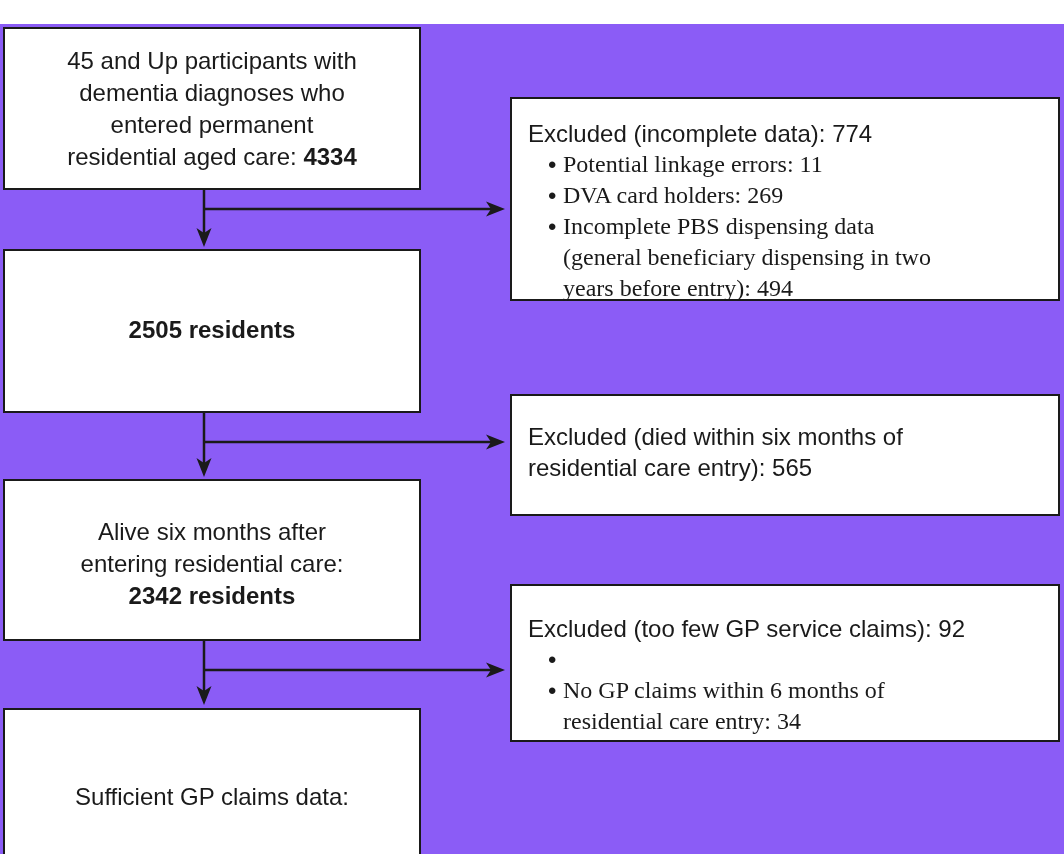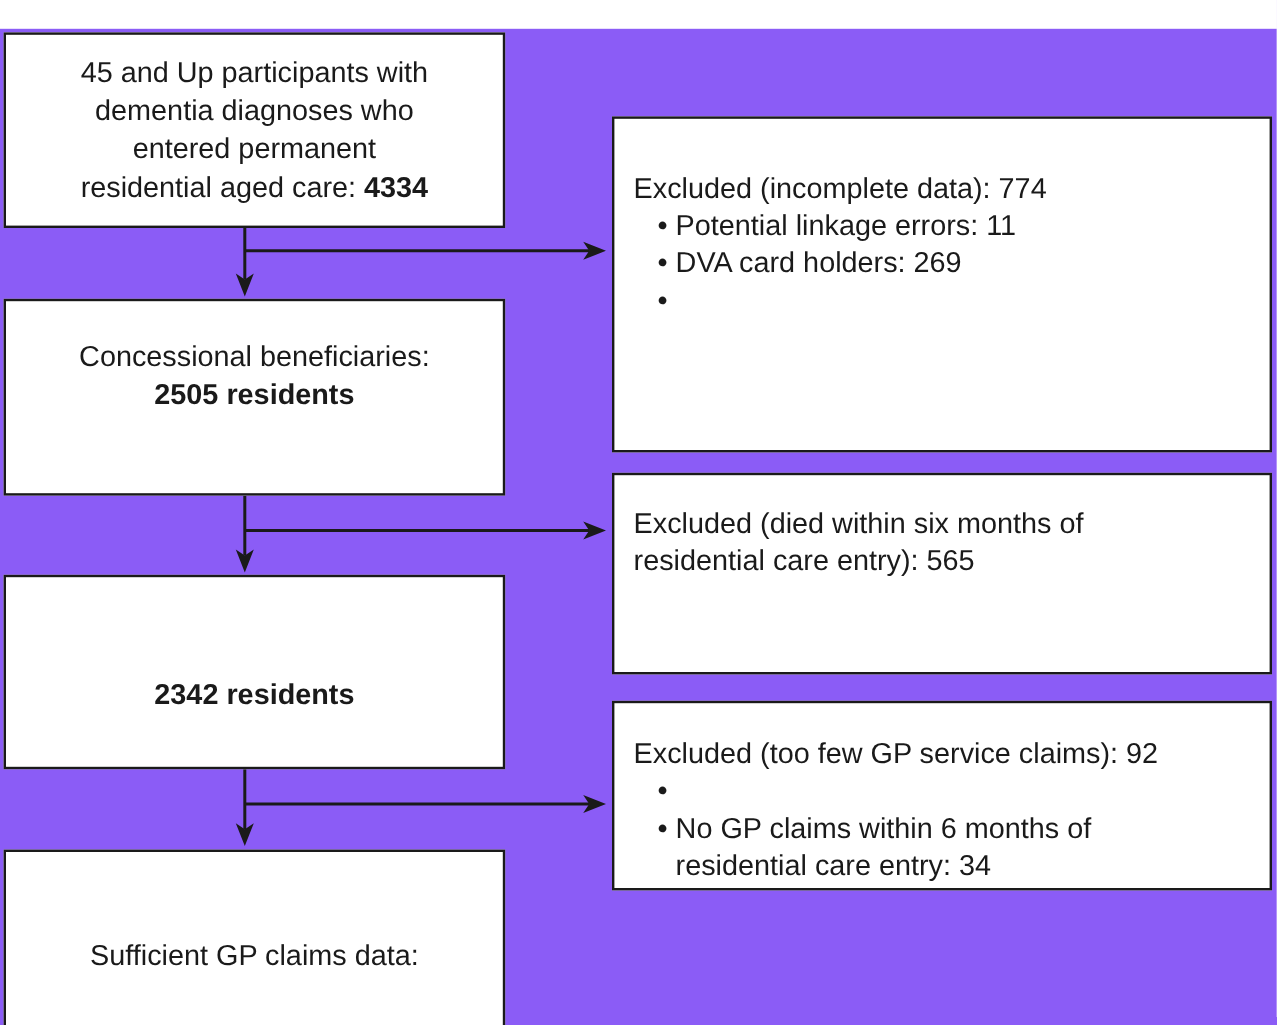"Excluded (incomplete data): 774" #eb1 { height: 280px -> 204px; padding-top: 43px -> 19px }
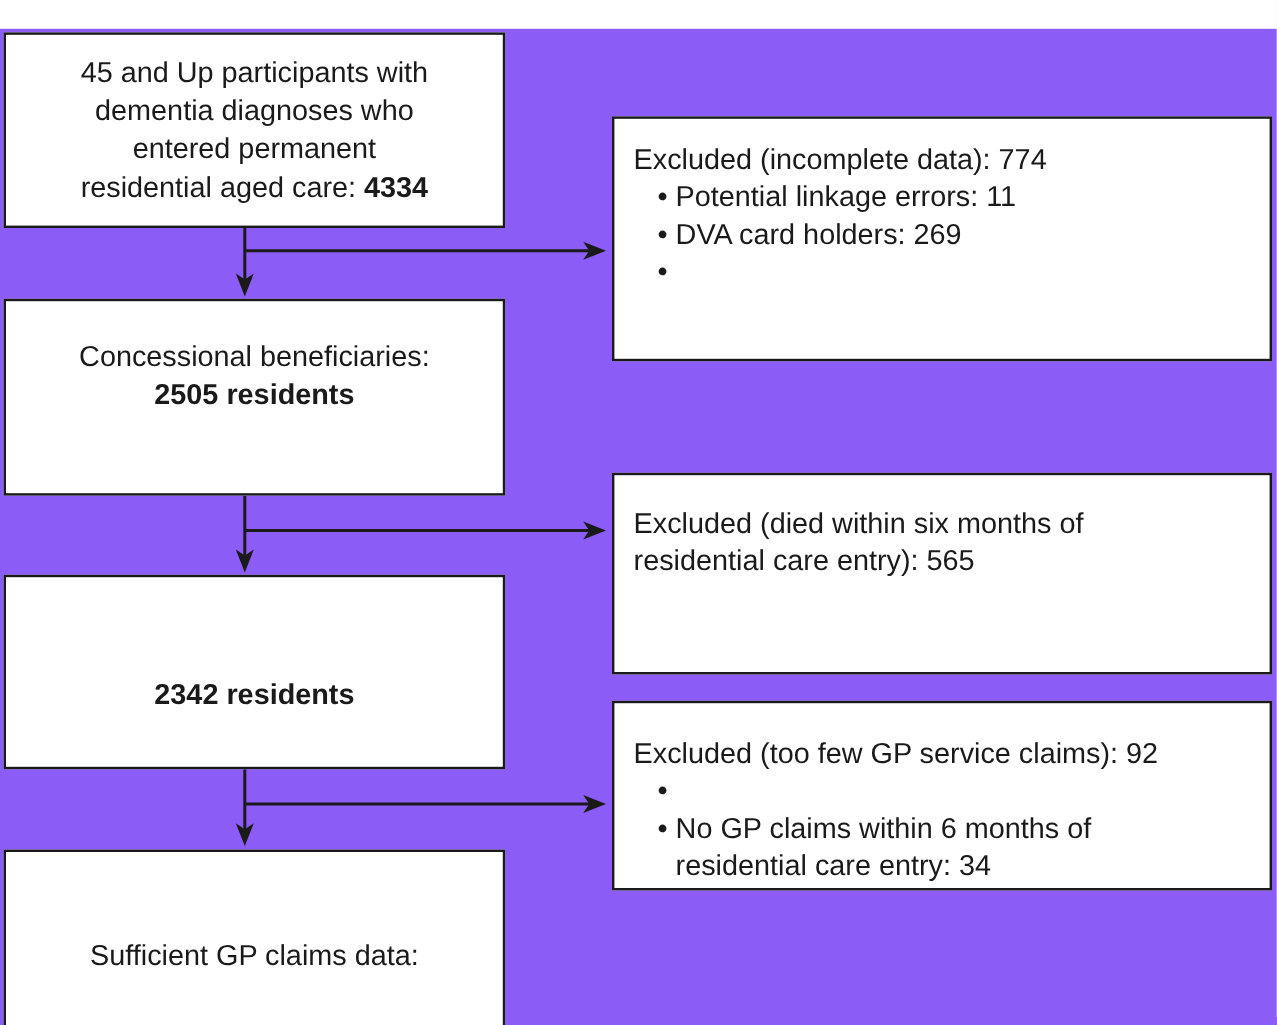"Potential linkage errors: 11" .bullet-text { font-family: none -> Liberation Serif, serif }
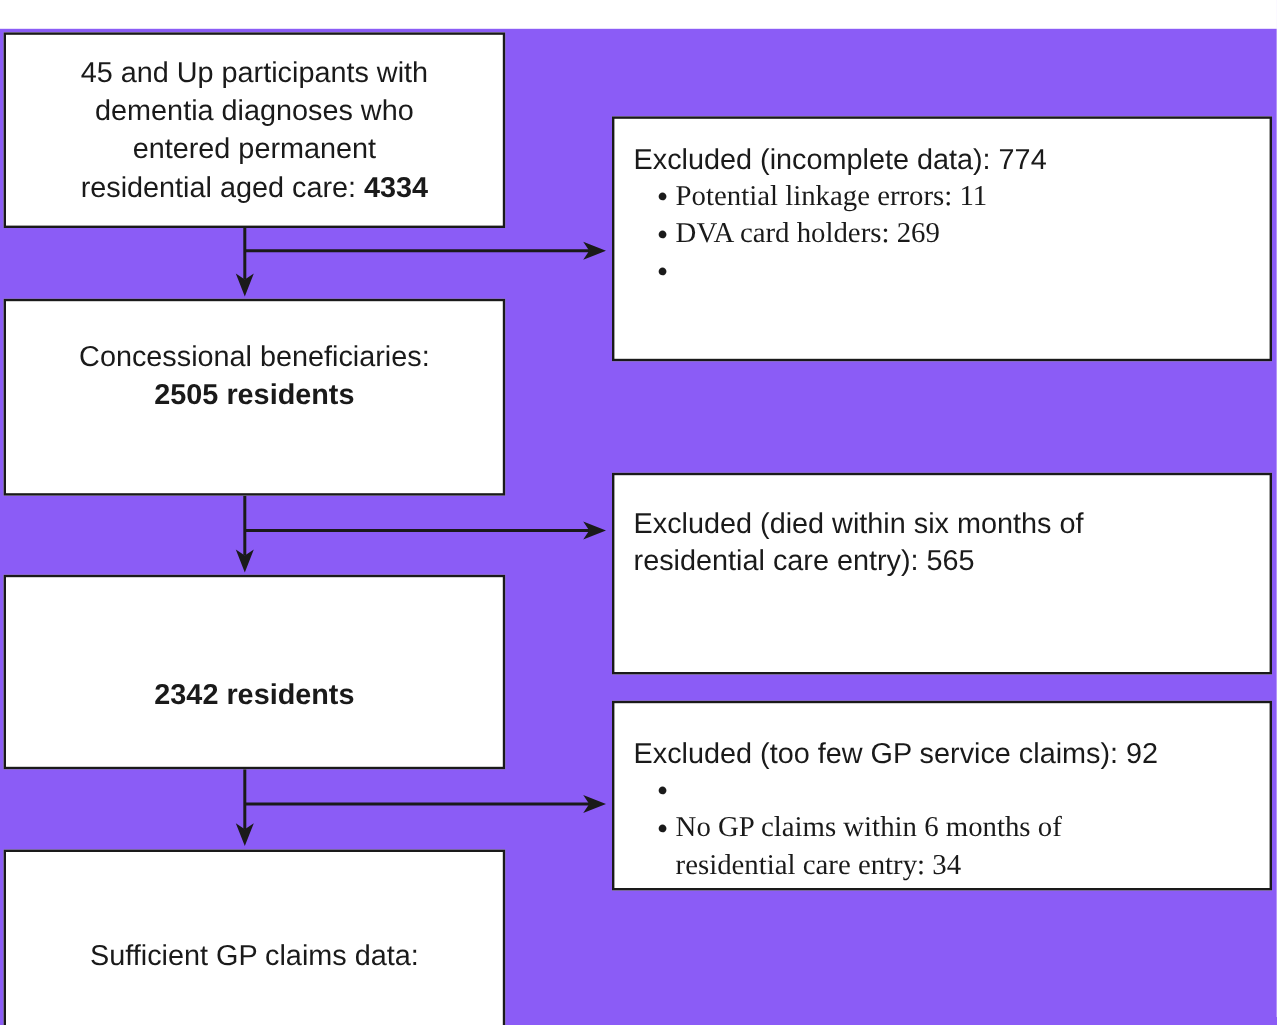"Incomplete PBS dispensing data" span.bullet-text { html: none -> <span>Incomplete PBS dispensing data (general beneficiary dispensing in two years before entry): 494</span> }
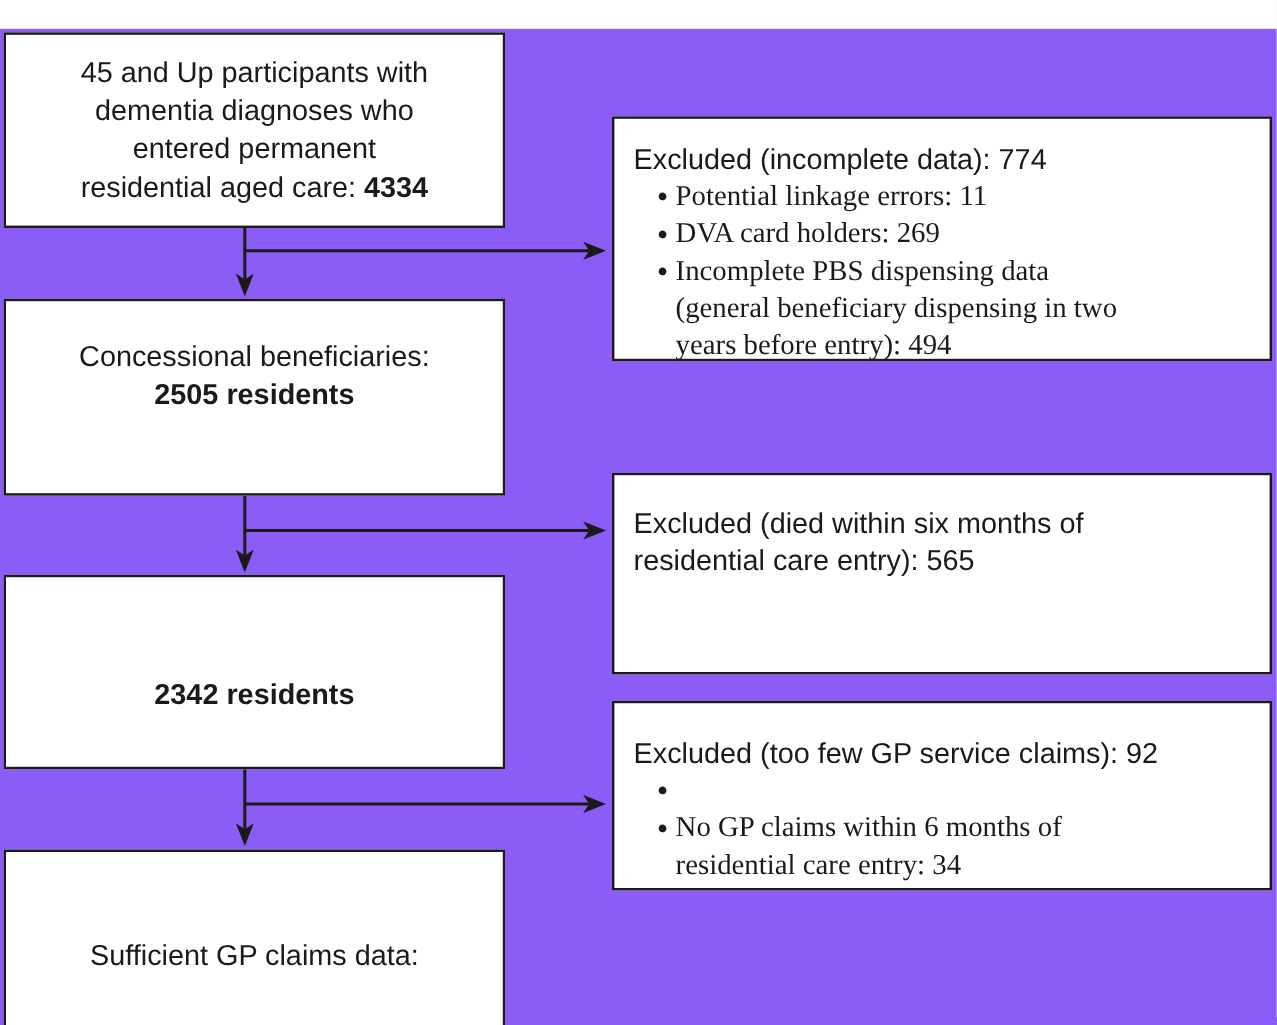"Concessional beneficiaries:" span { html: <span>Concessional beneficiaries:</span> -> none }
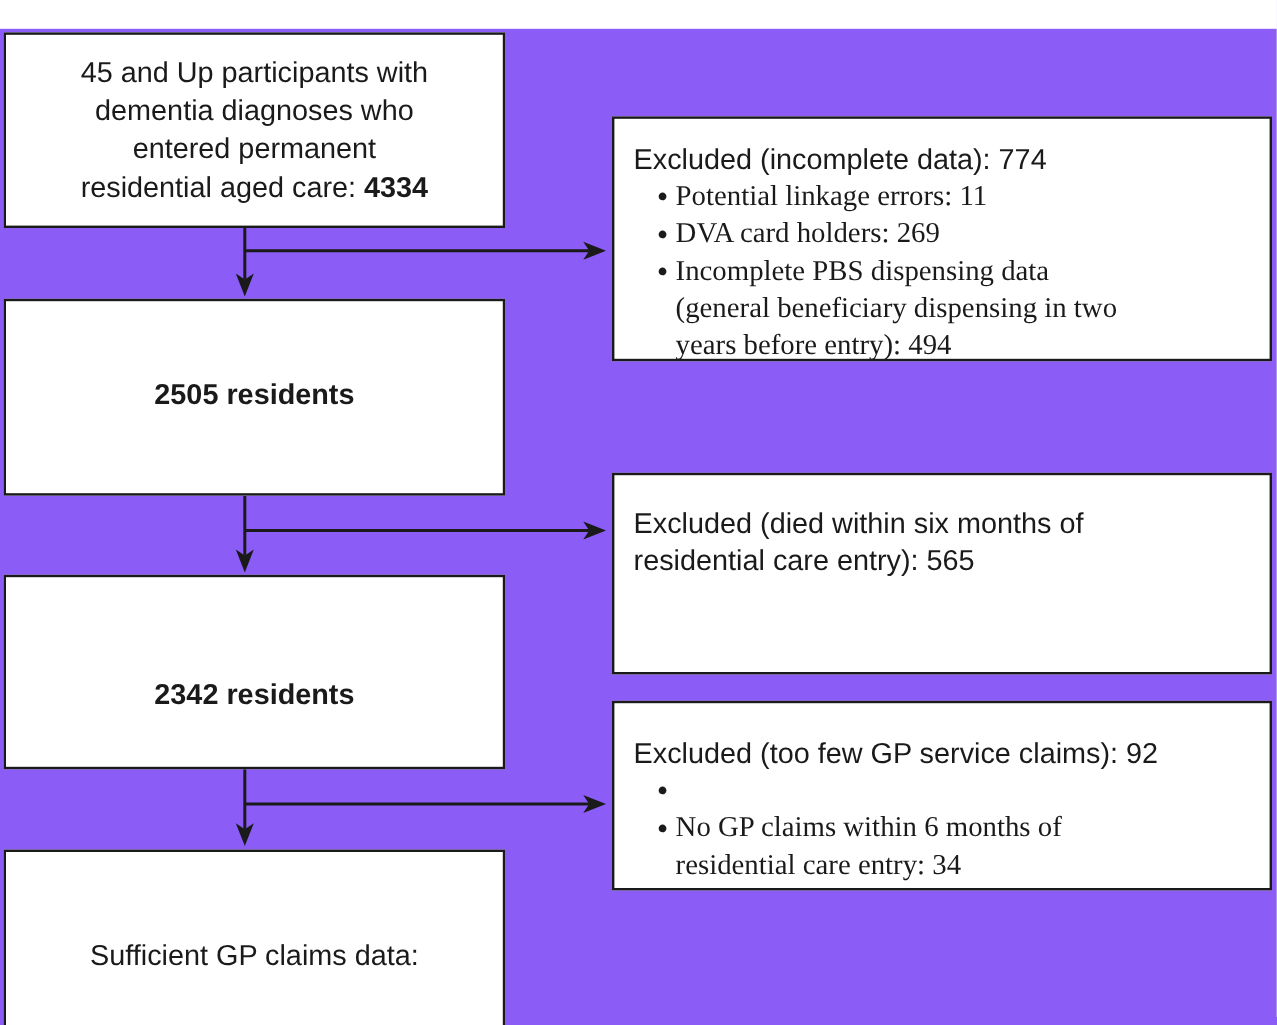"Excluded (died within six months" #eb2 { height: 168px -> 122px }
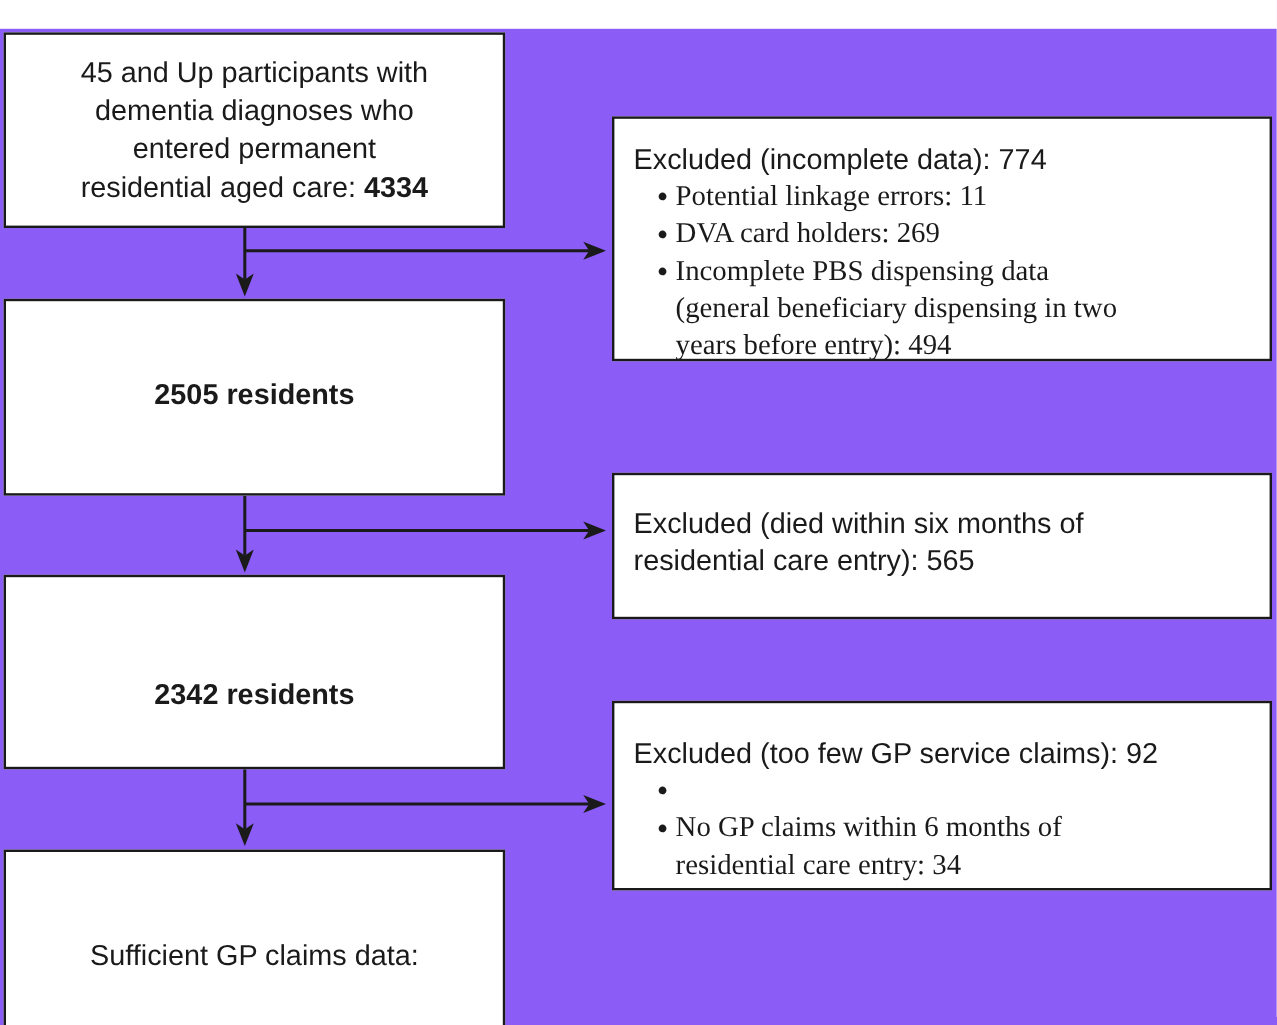"Alive six months after" span { html: none -> <span>Alive six months after entering residential care:</span> }
